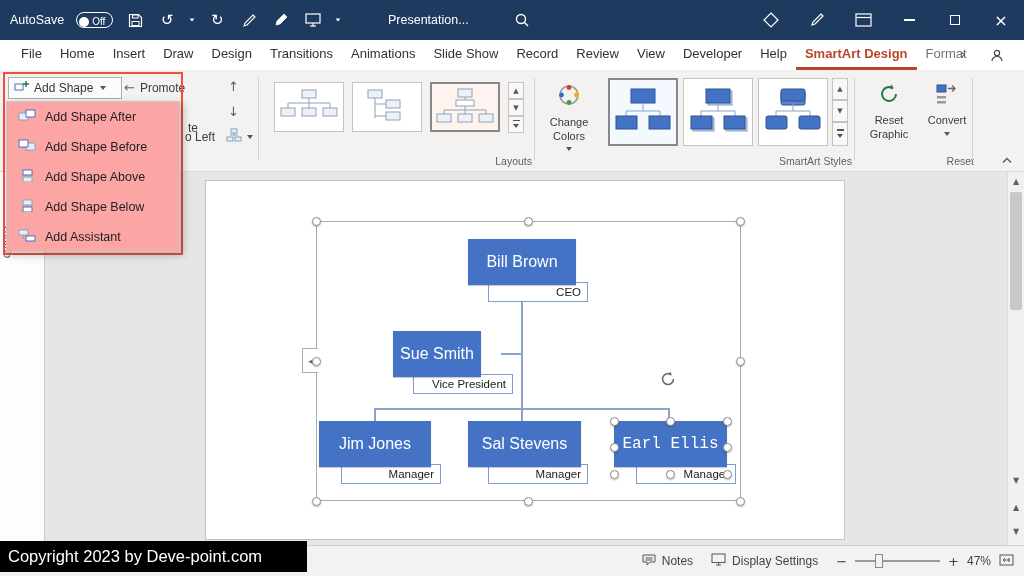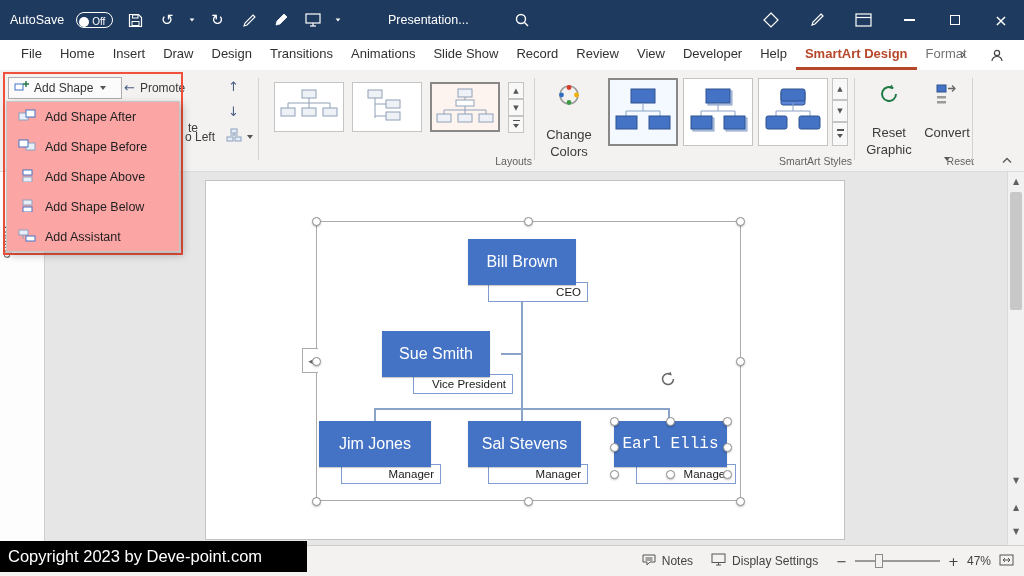"Change Colors" .bigbtn { font-size: 13px -> 11px; gap: 15px -> 4px }
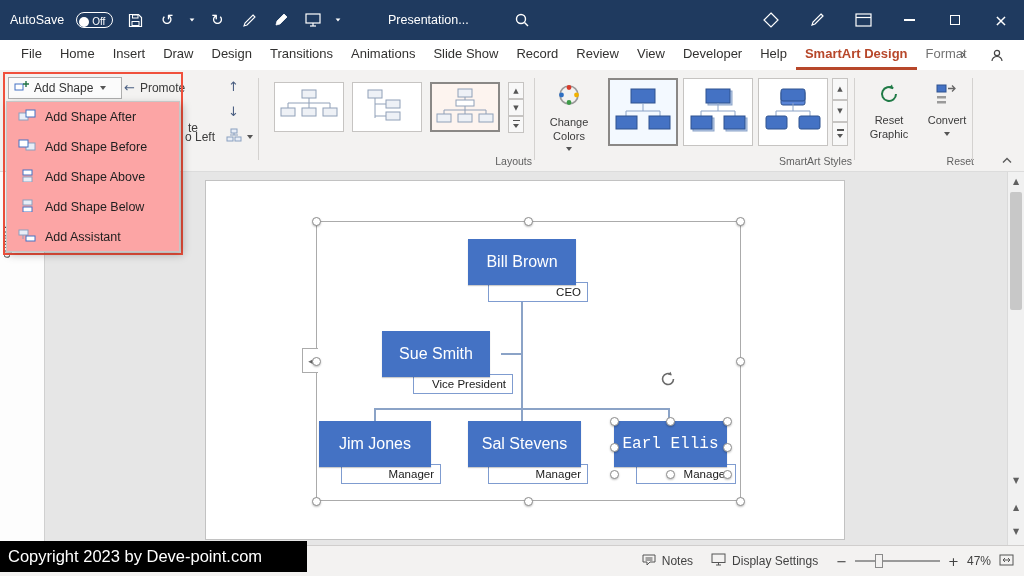"Sue Smith" div.org-box { left: 176px -> 187px; width: 108px -> 88px }
